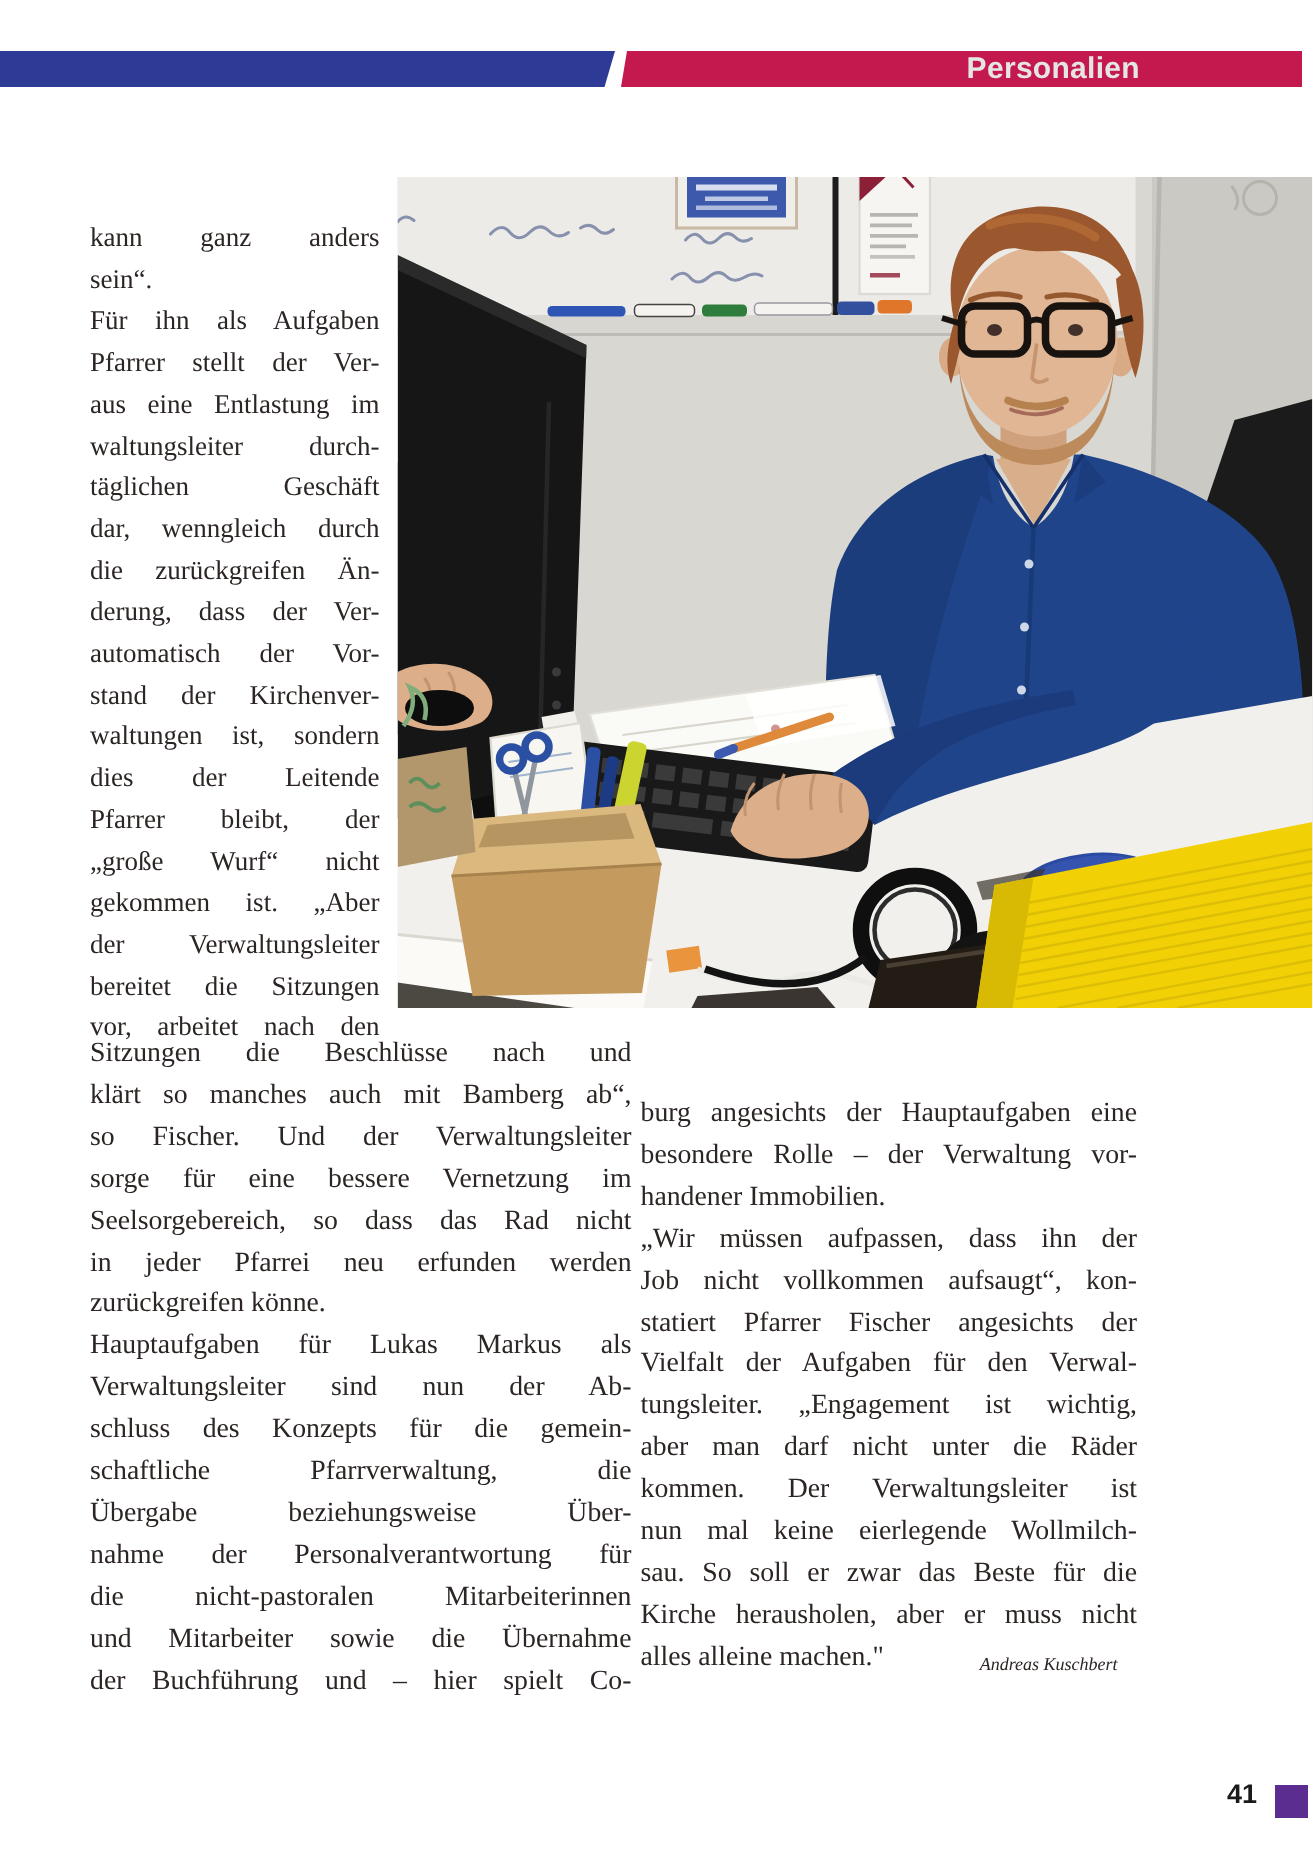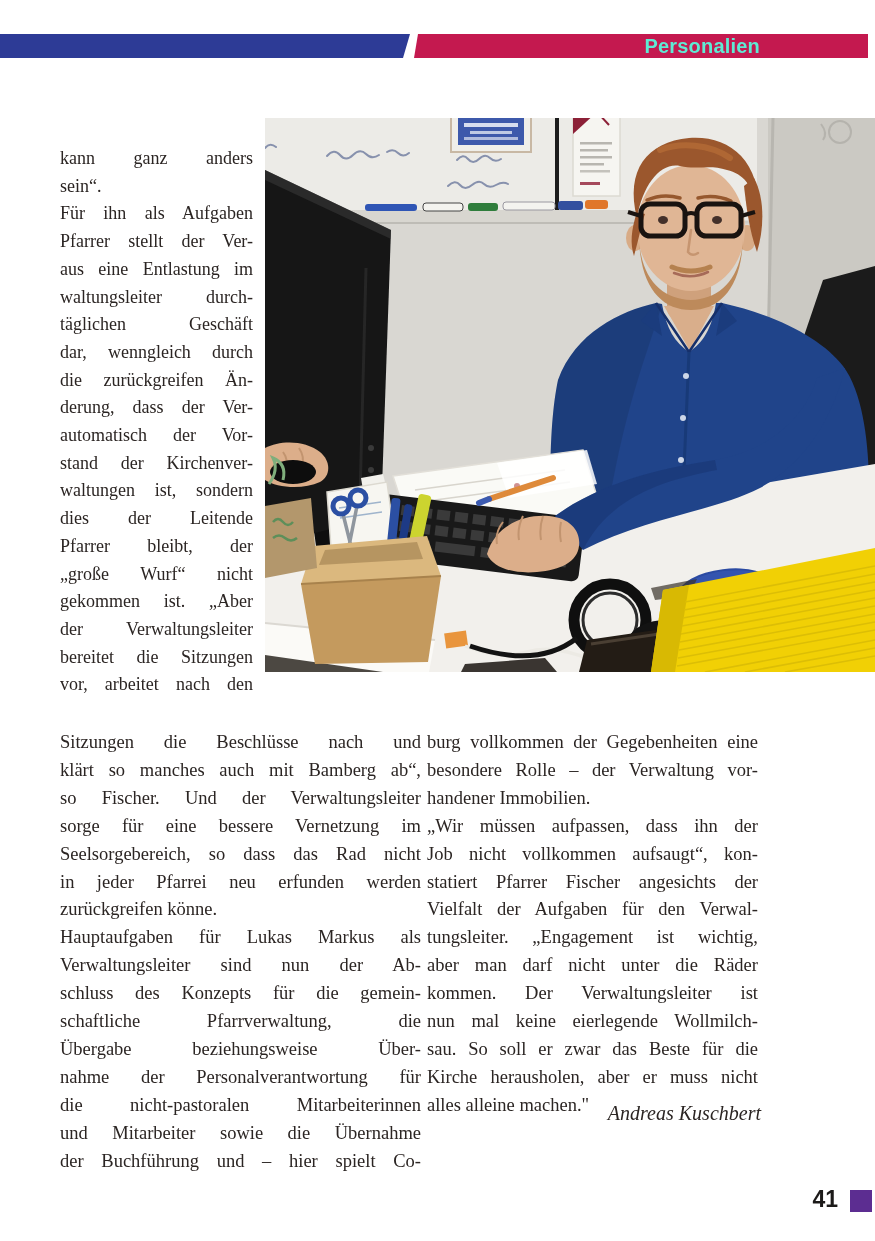"Personalien" .header-label { color: #5eead4 -> #e5e5e5 }
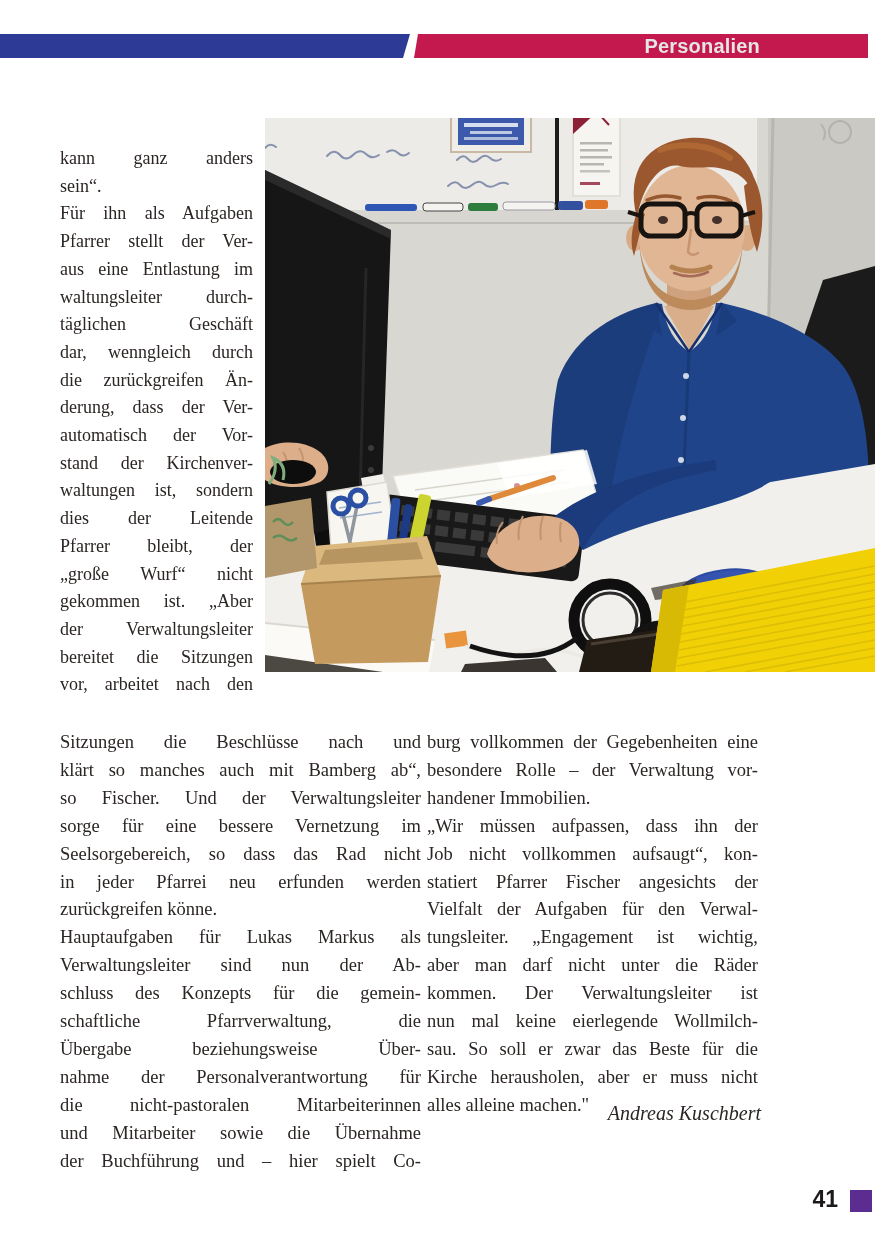"Sitzungen die Beschlüsse nach und" .col-left { top: 693px -> 653px }
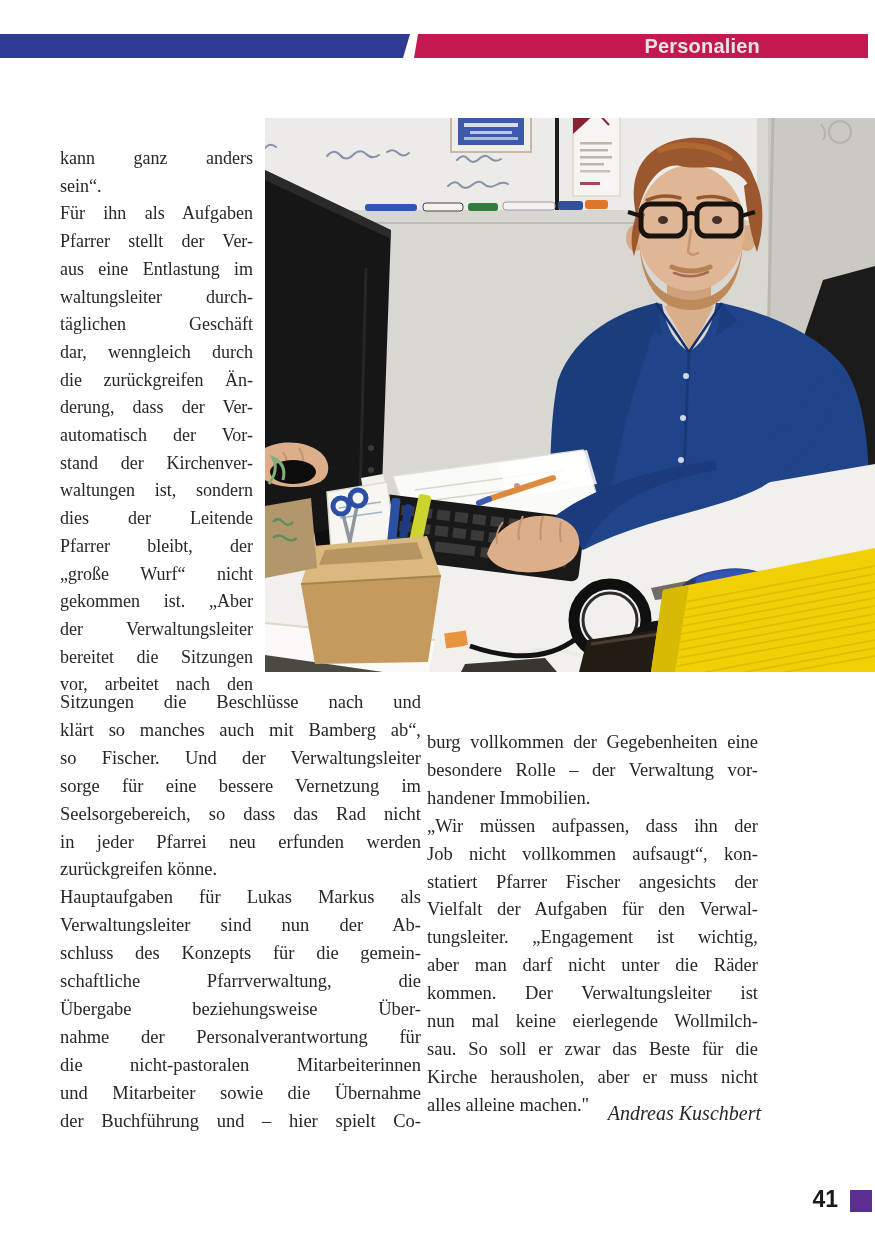"burg vollkommen der Gegebenheiten eine" div.jline { text: vollkommen der Gegebenheiten -> angesichts der Hauptaufgaben }
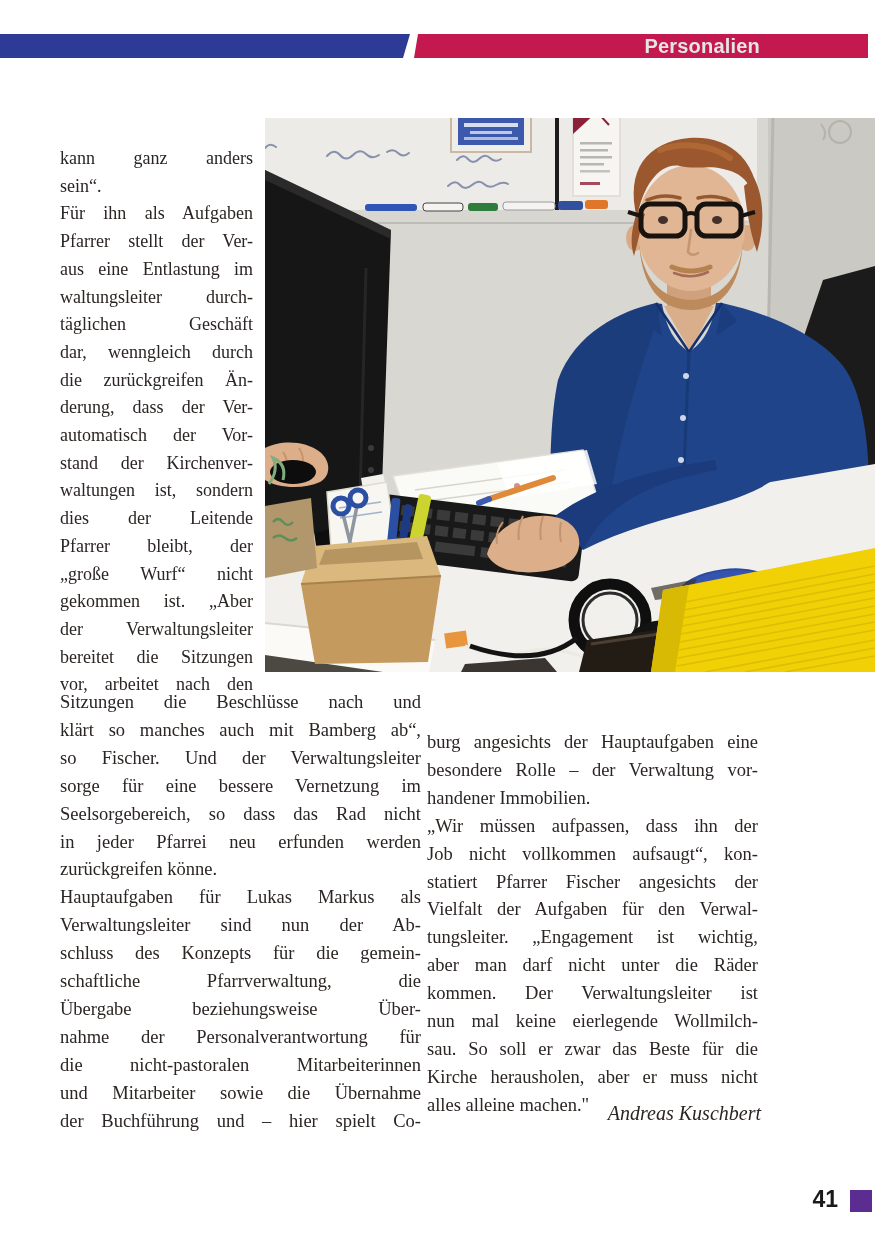"Andreas Kuschbert" .byline { font-size: 20px -> 12px; left: 430px -> 414px }
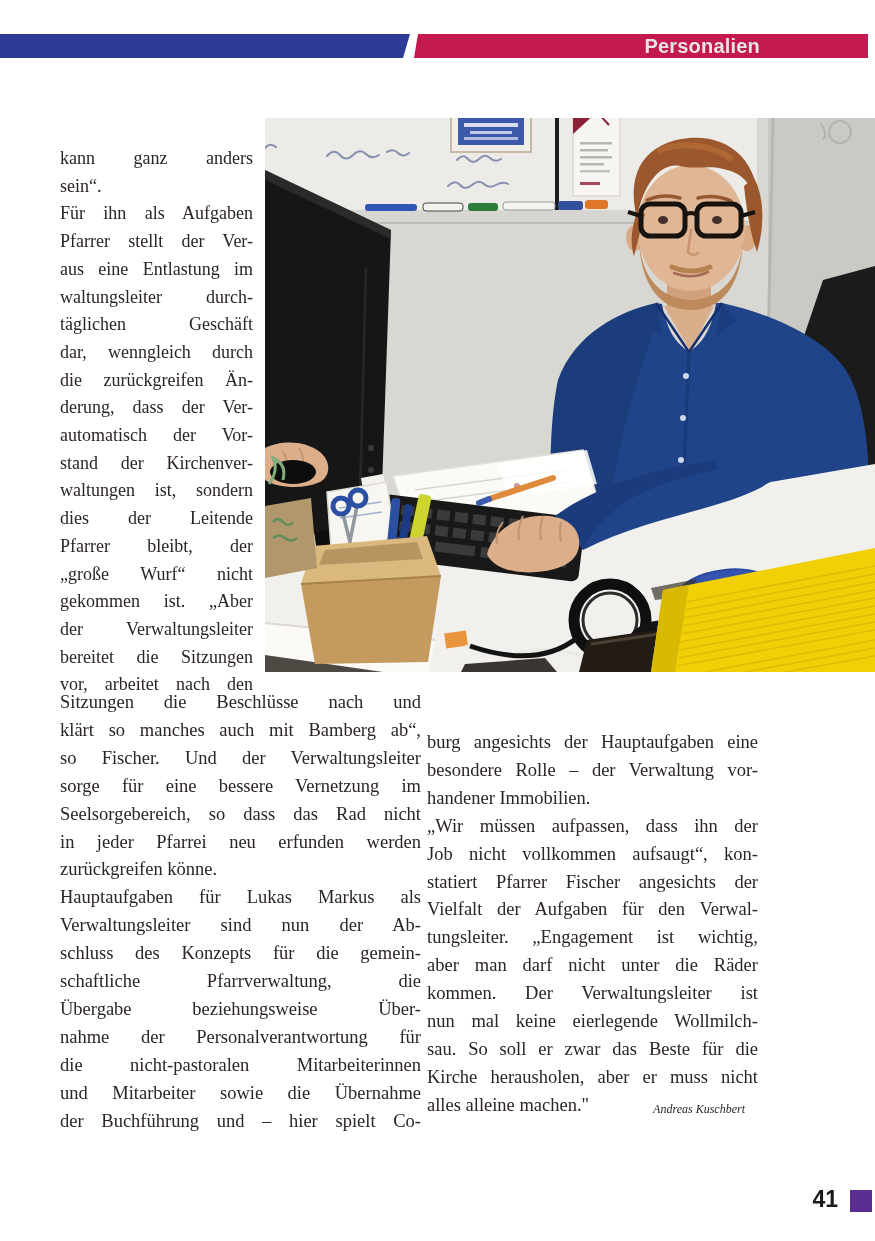"41" .footer-num { font-size: 23px -> 18px }
